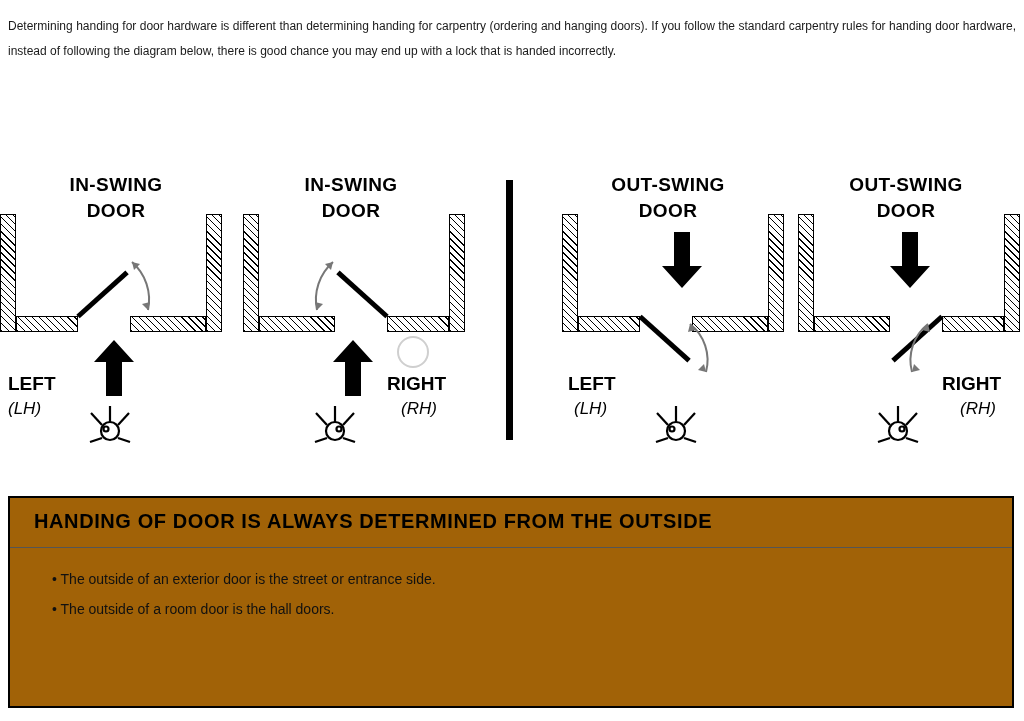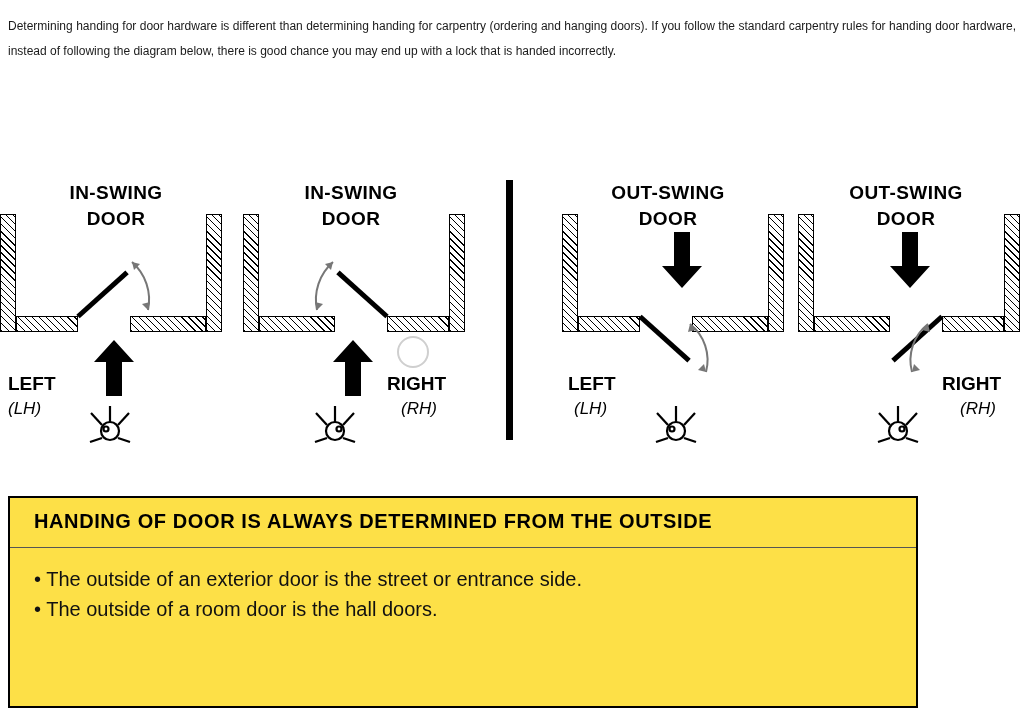"IN-SWING" .panel-title { margin-top: 8px -> none }
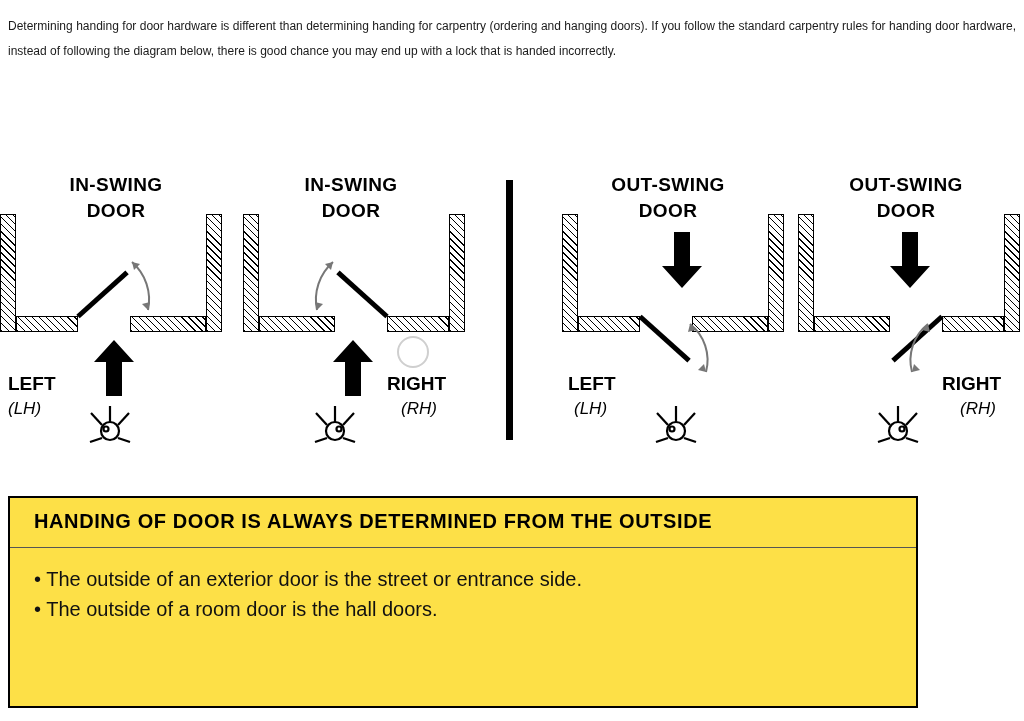"HANDING OF DOOR IS ALWAYS" .notebox { background: #fde047 -> #a16207; width: 910px -> 1006px }
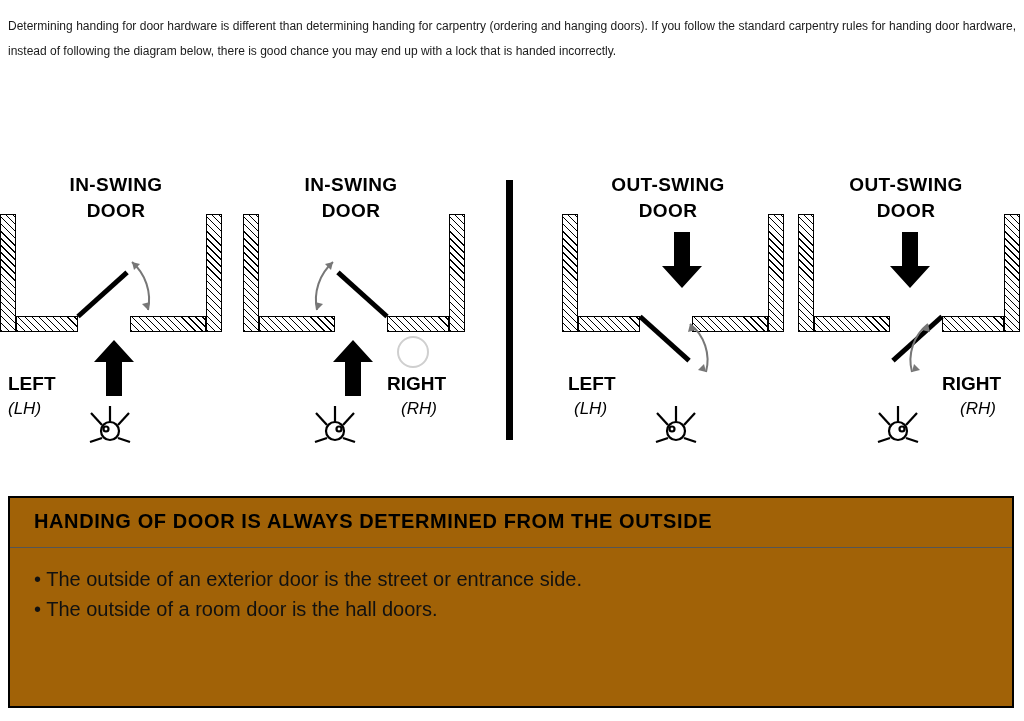"• The outside of an" .notelist div { font-size: 20px -> 14px; margin-left: none -> 18px }
